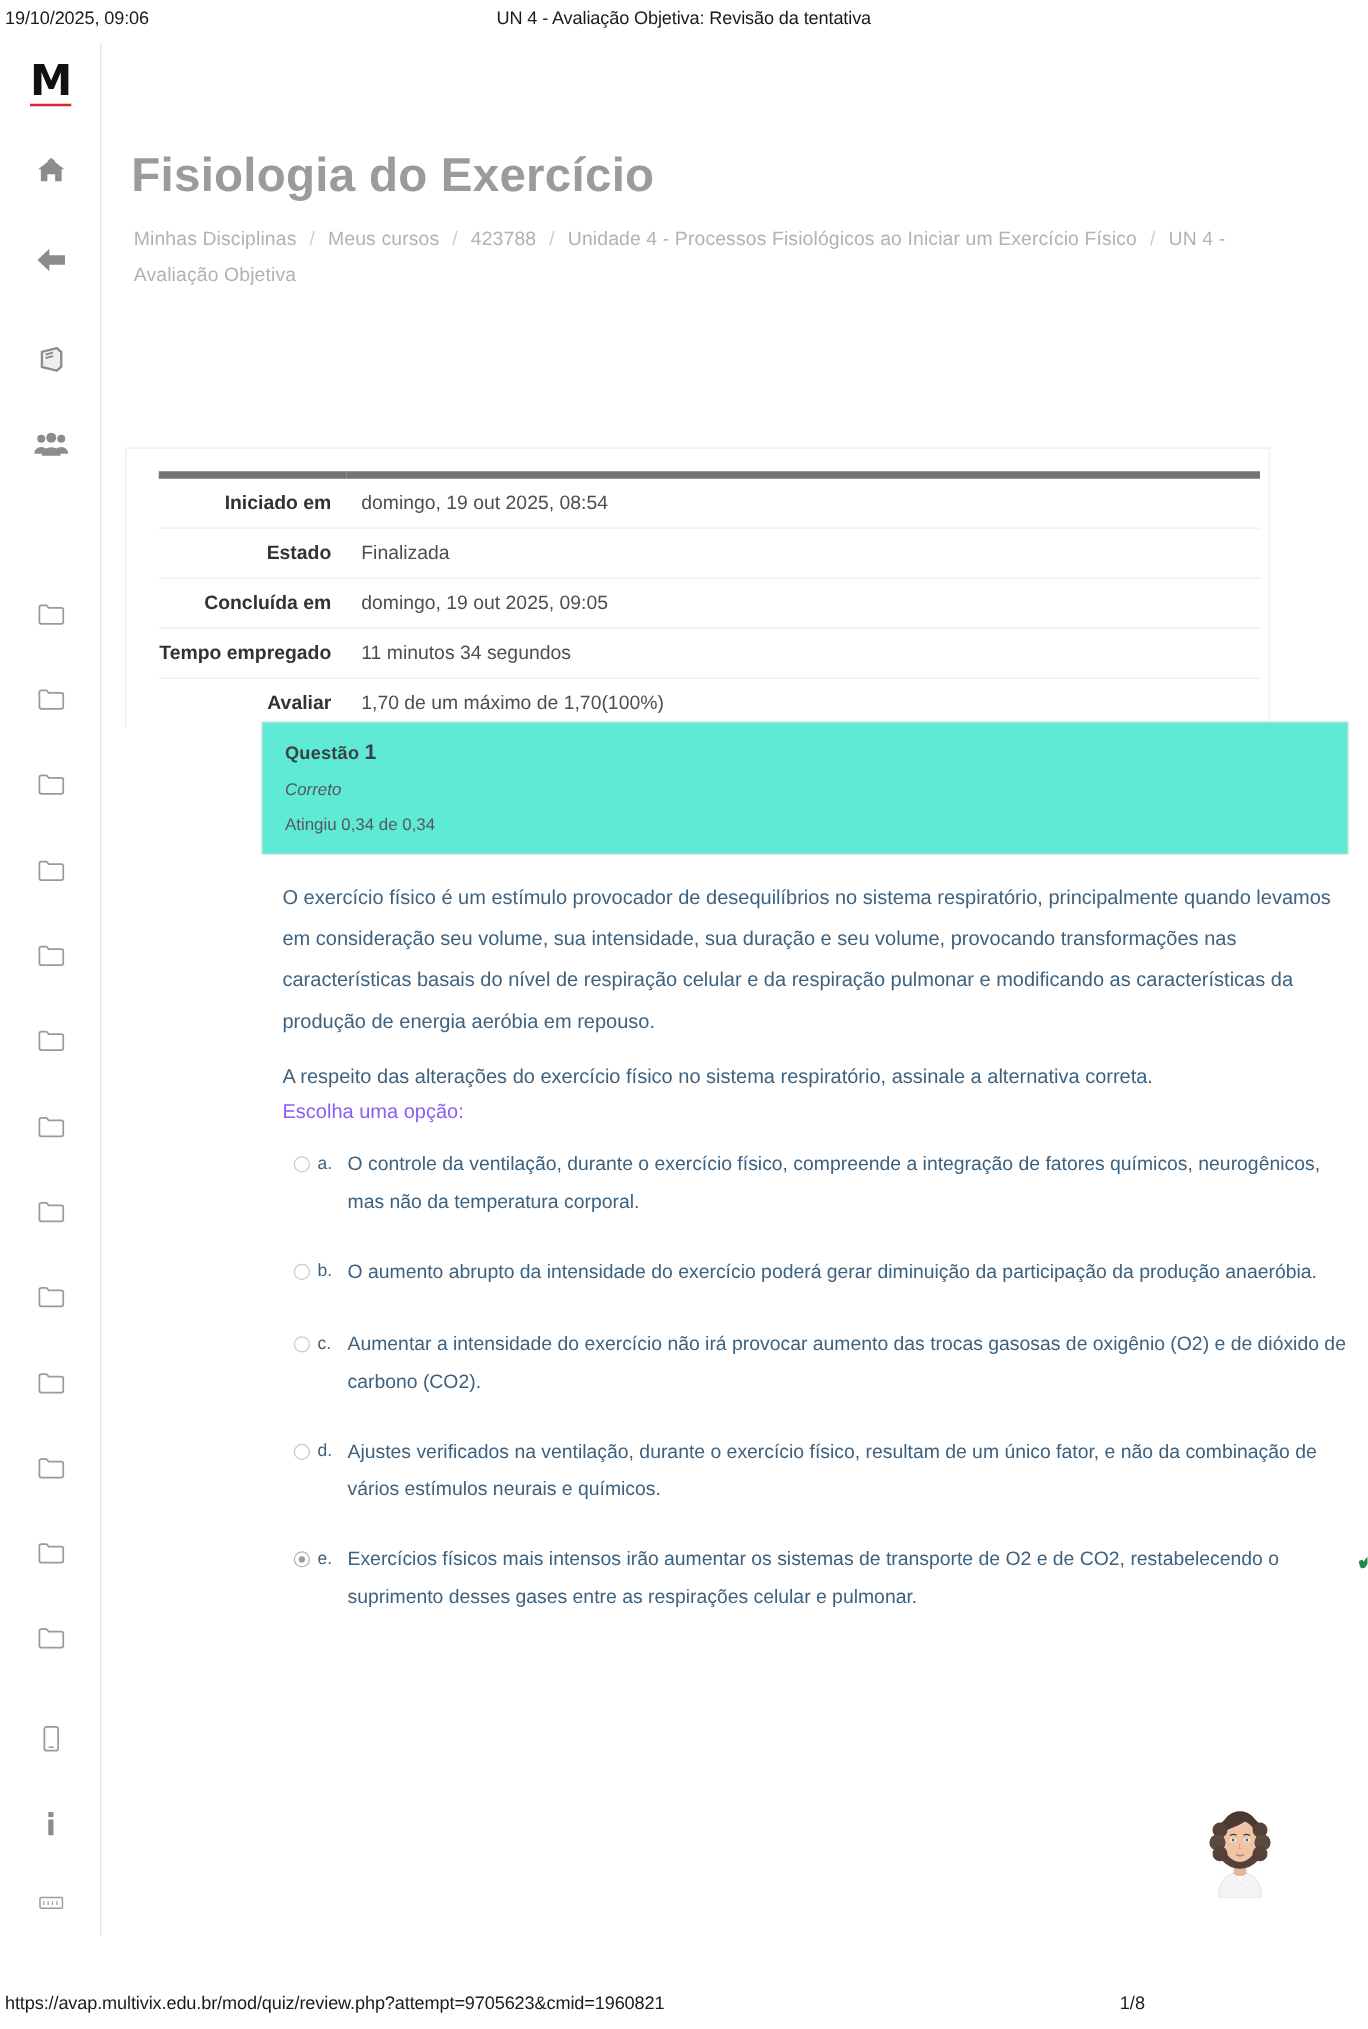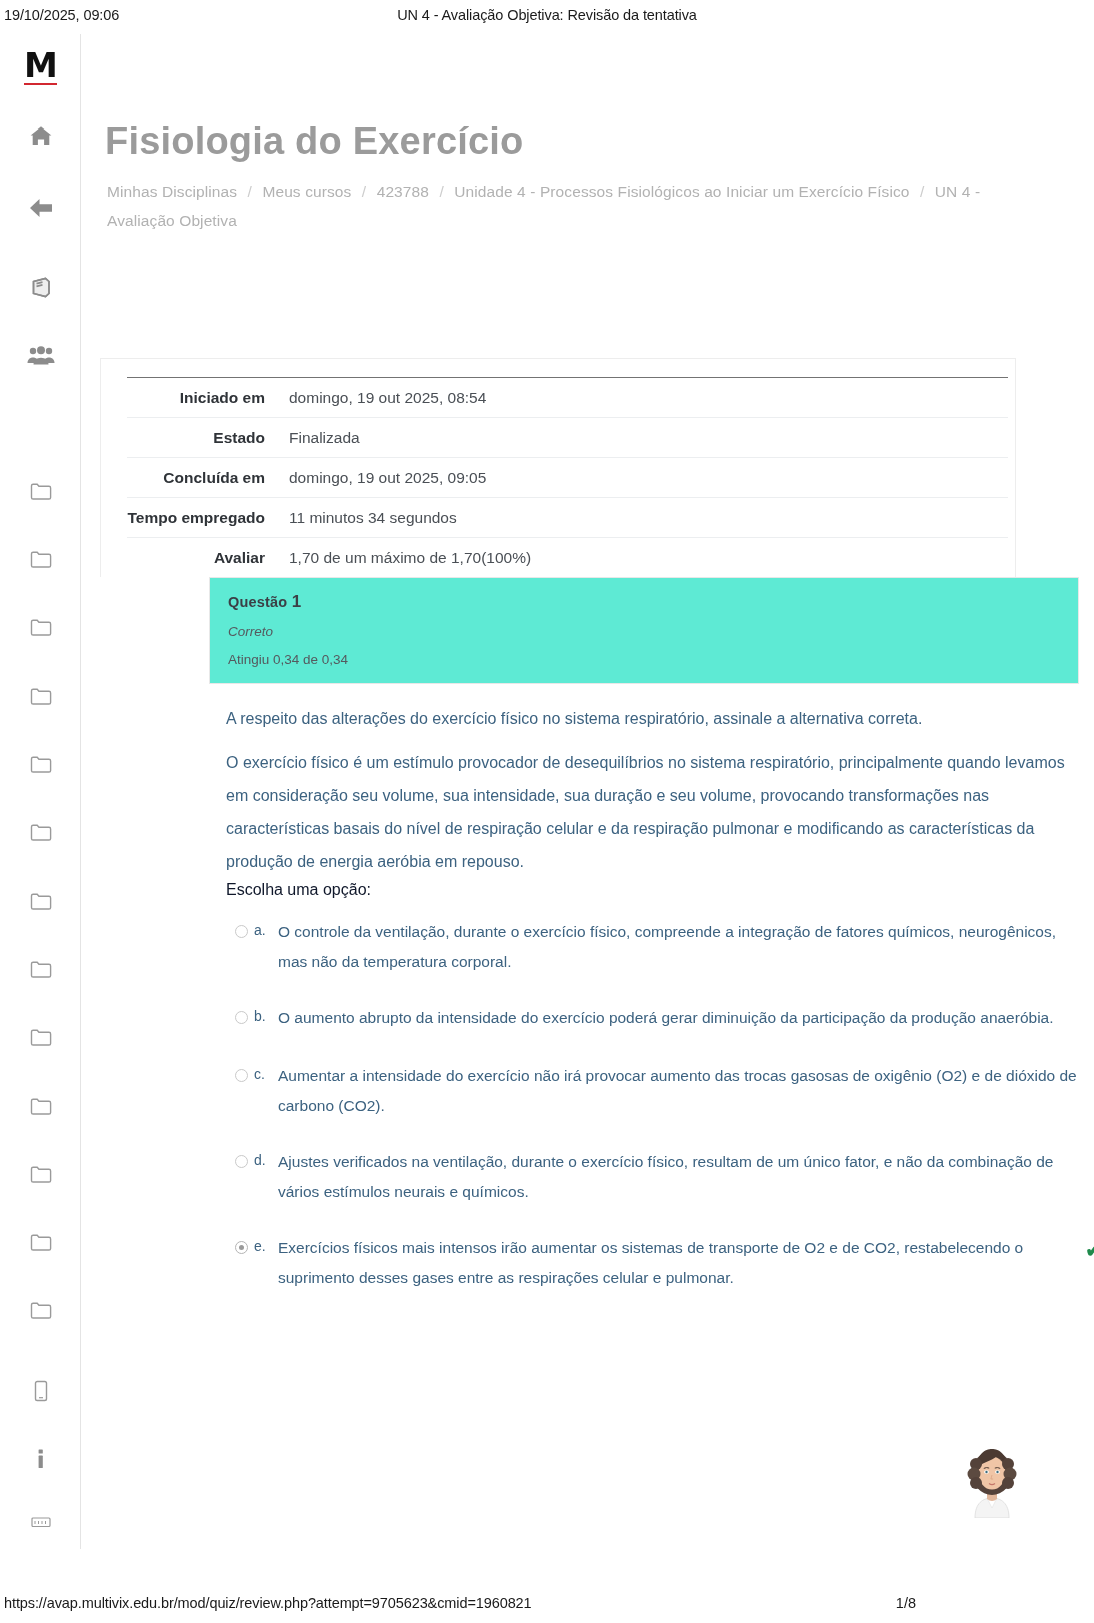"Iniciado em" table.summary tr:first-child td { border-top: 1px solid #737373 -> 6px solid #737373 }
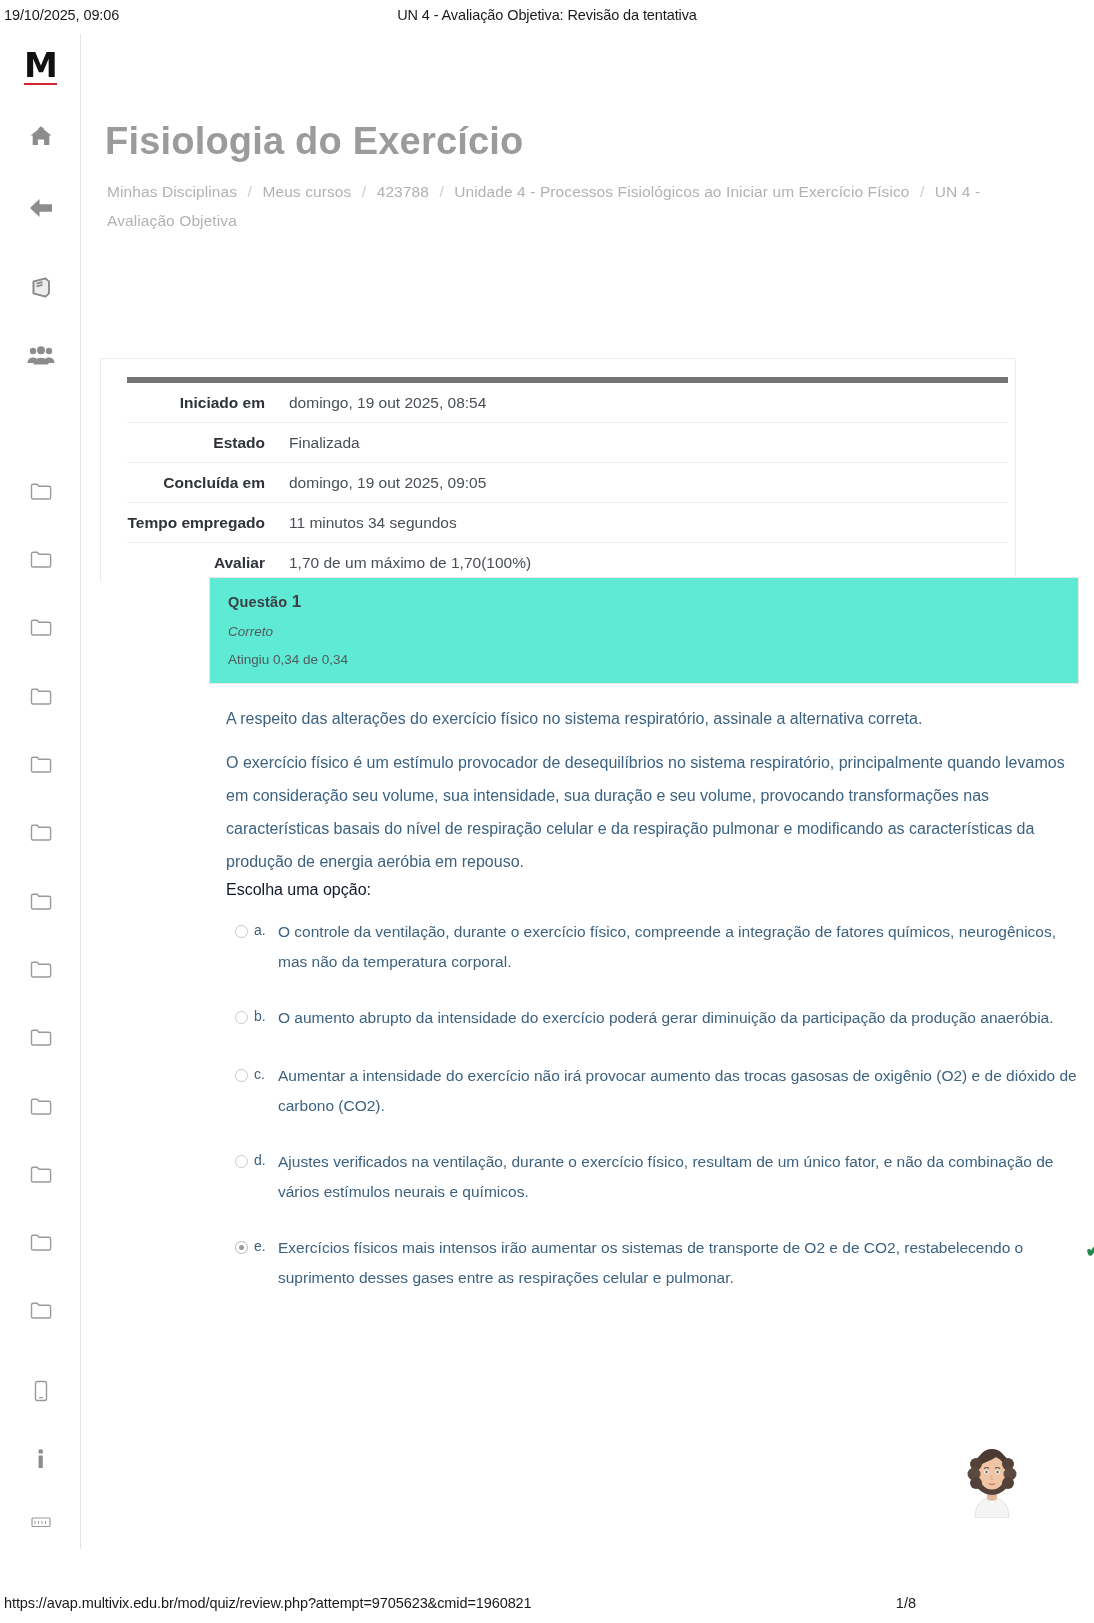"A respeito das alterações do" p { order: before "O exercício físico é um" -> after "O exercício físico é um" }
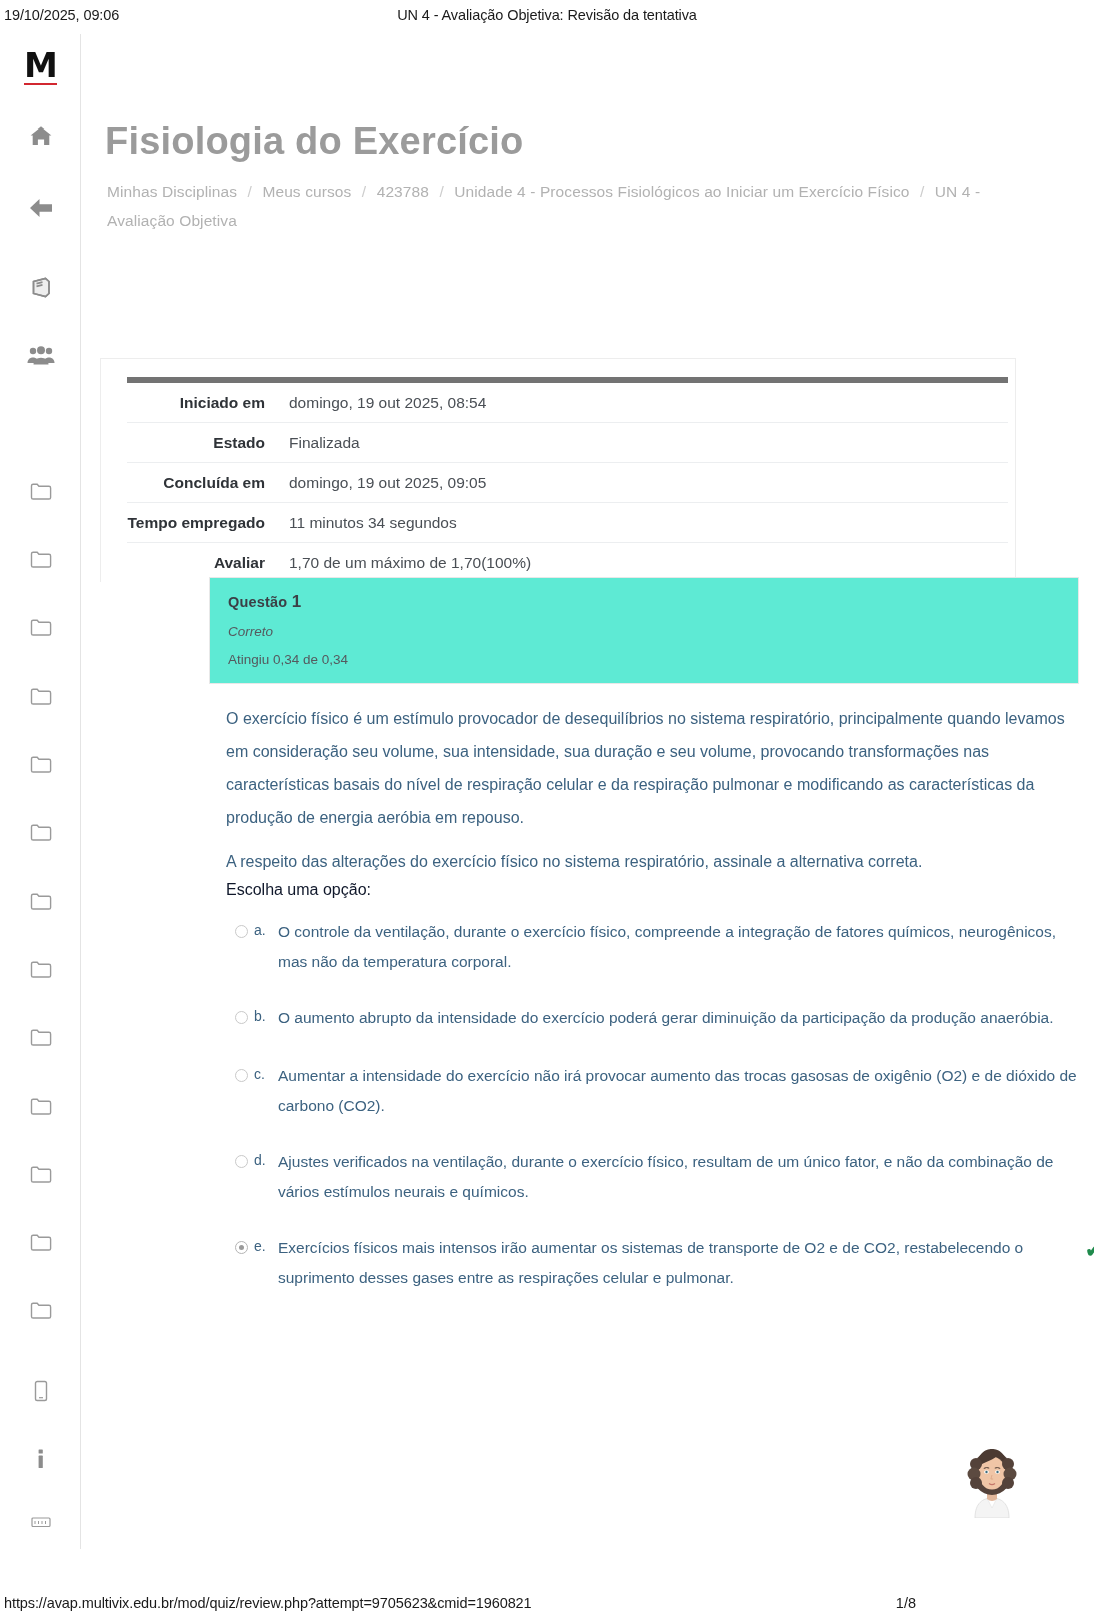"Escolha uma opção:" .prompt { color: #0f172a -> #8b5cf6 }
